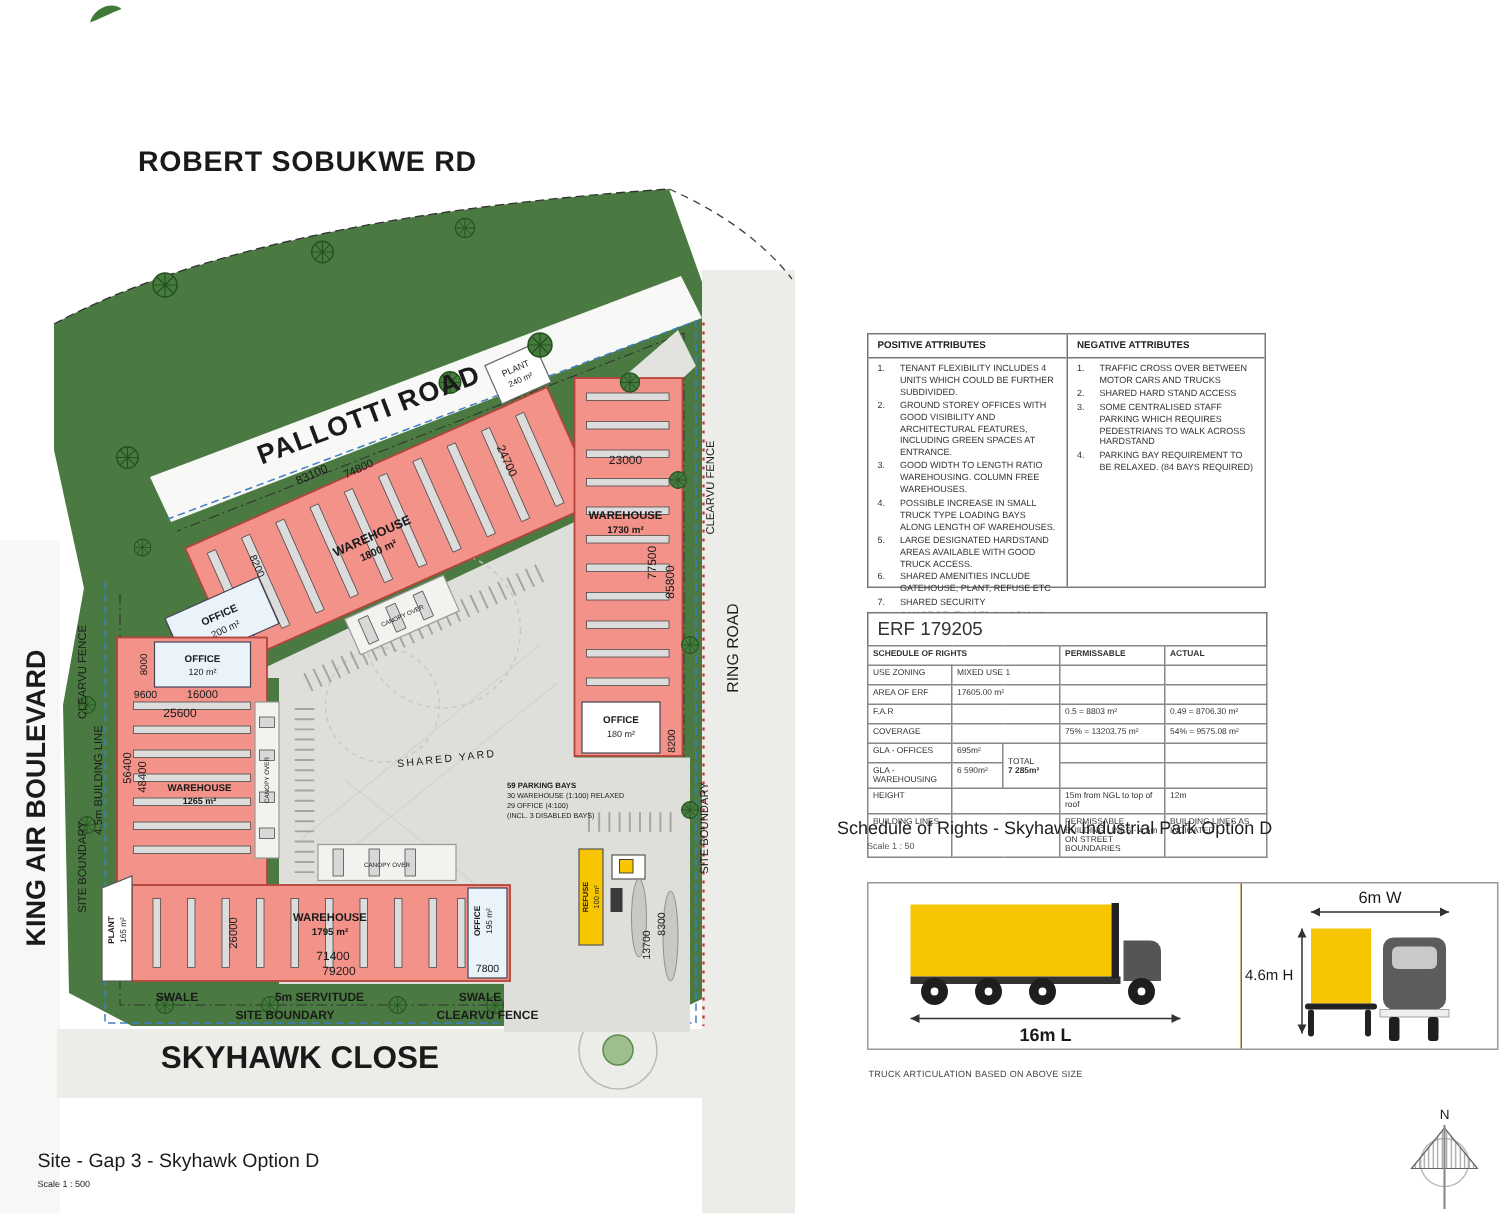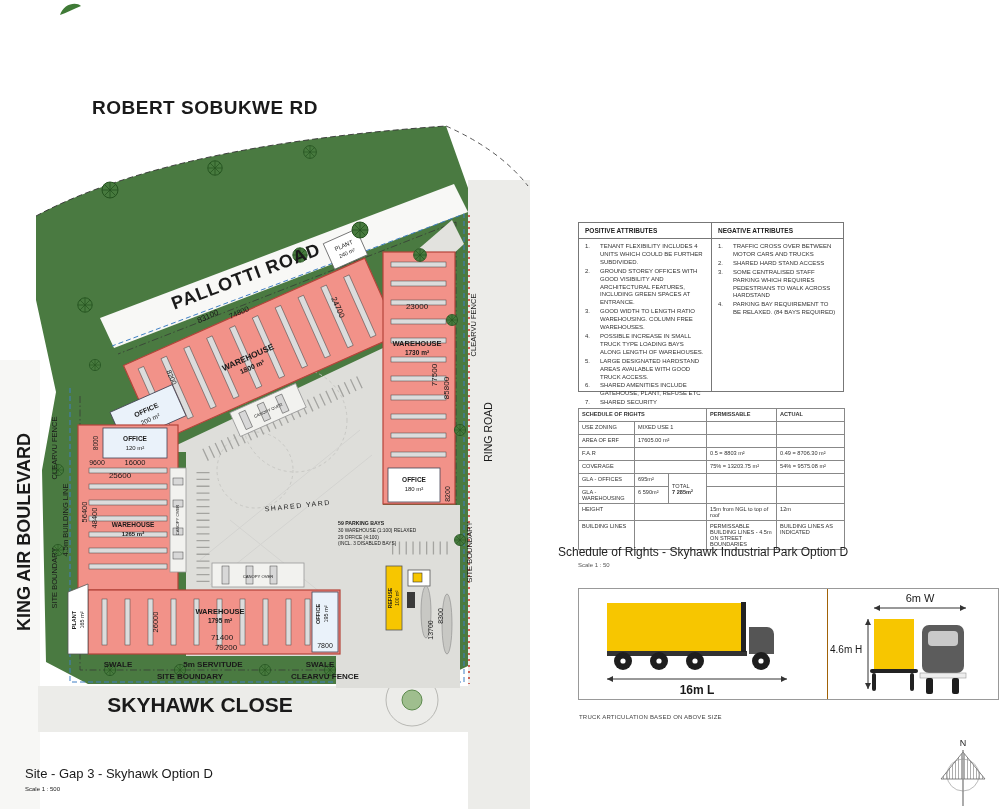"ERF 179205" div.erf-title-box { html: none -> <div>ERF 179205</div> }
